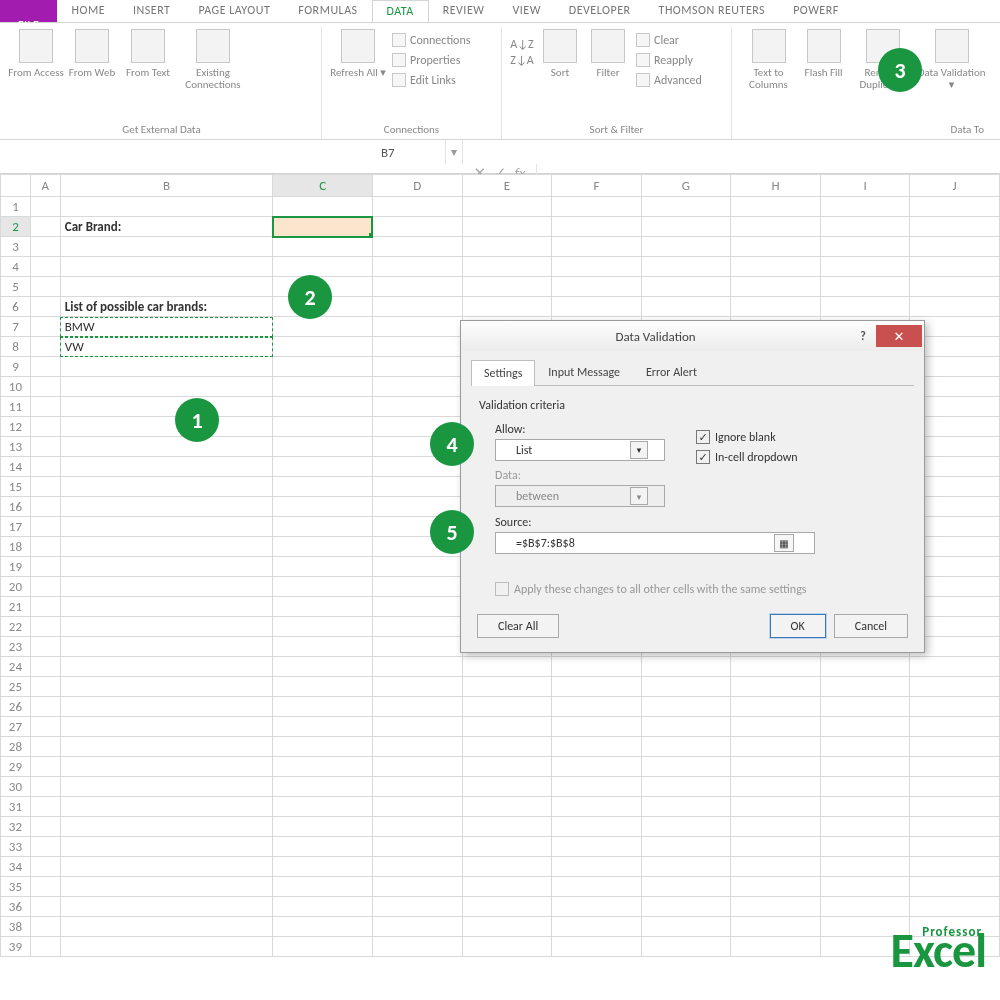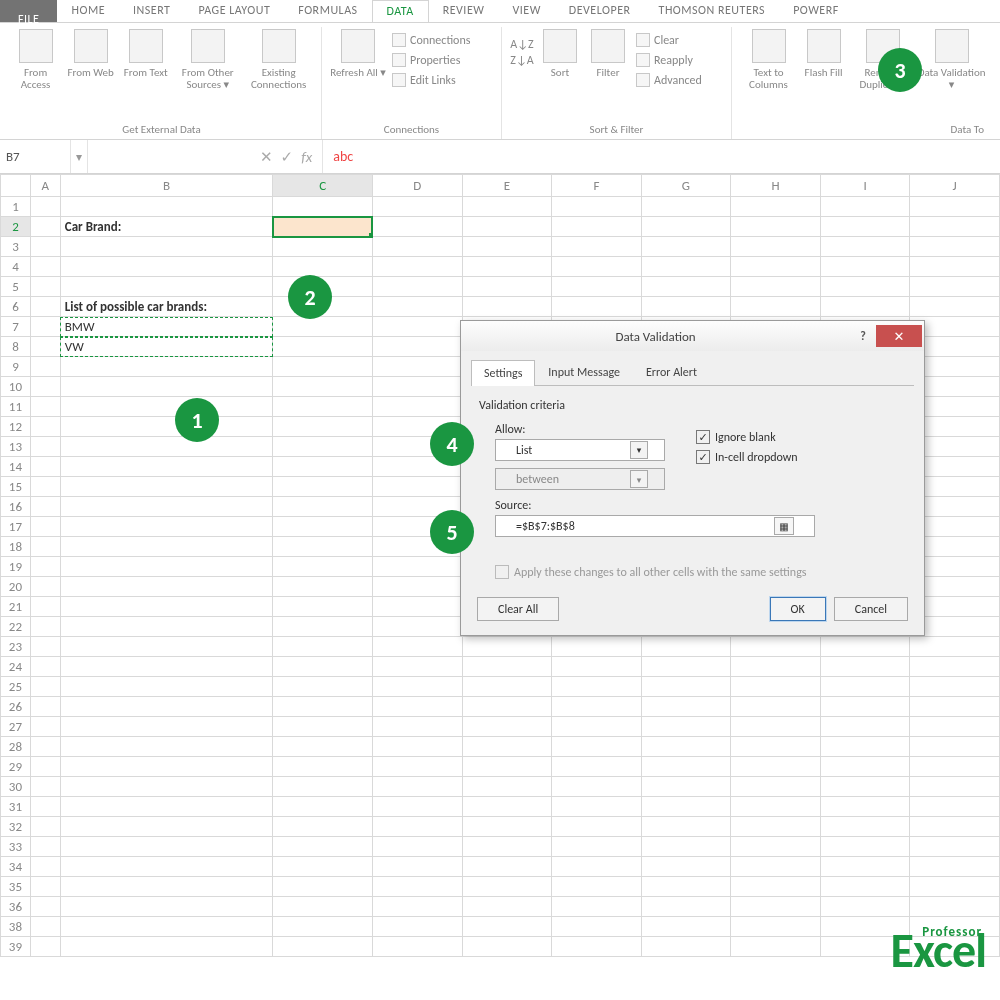"FILE" .ribbon-tab.file { background: #737373 -> #a21caf; padding: 12px 18px 0 18px -> 18px 18px 0 18px }
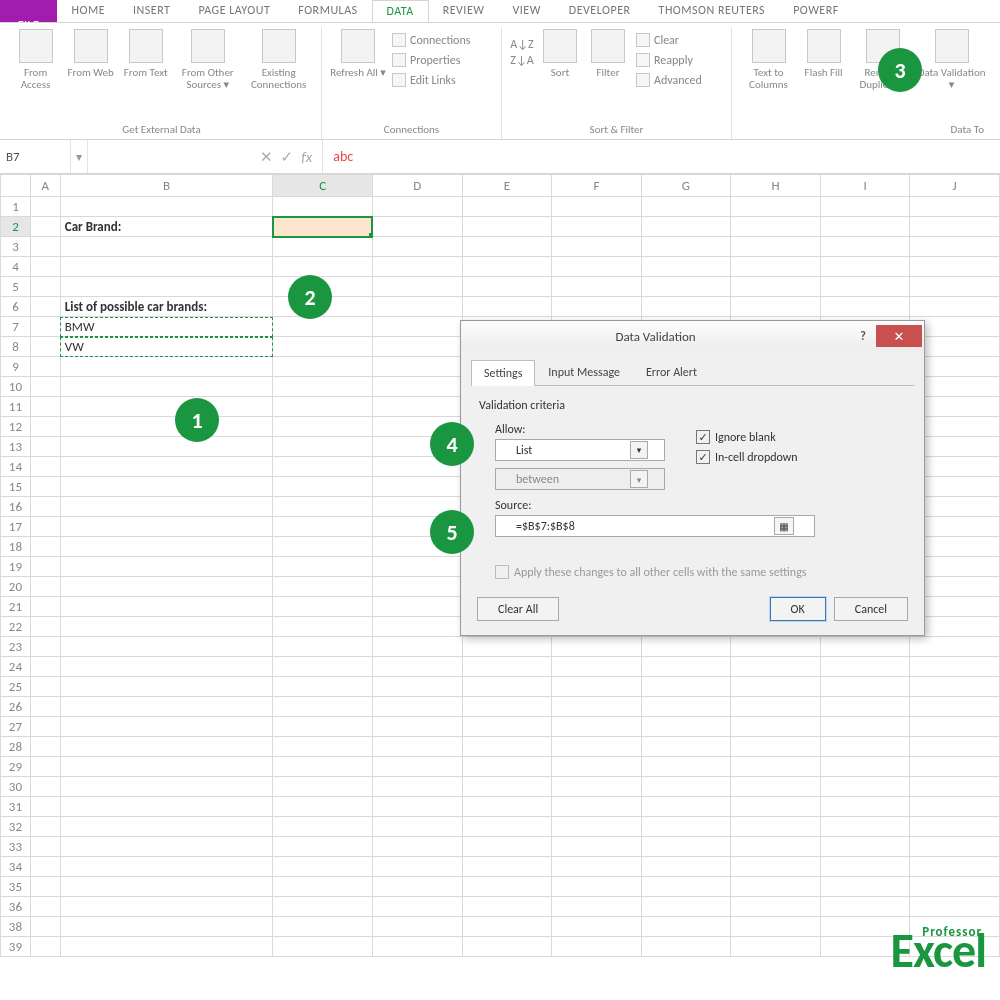"From Other Sources ▾" div.big-btn { html: <div><div></div><span>From Other Sources ▾</span></div> -> none }
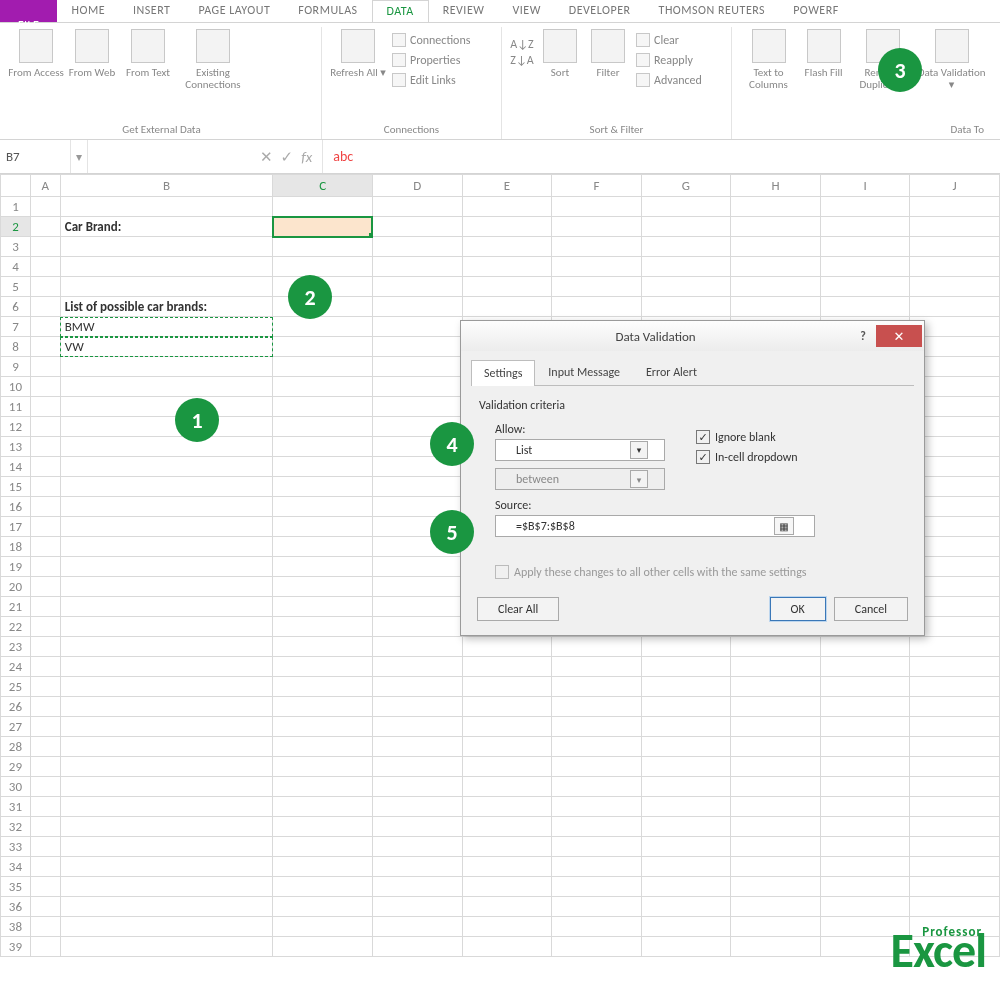"B7" .formula-bar { flex-direction: none -> column }
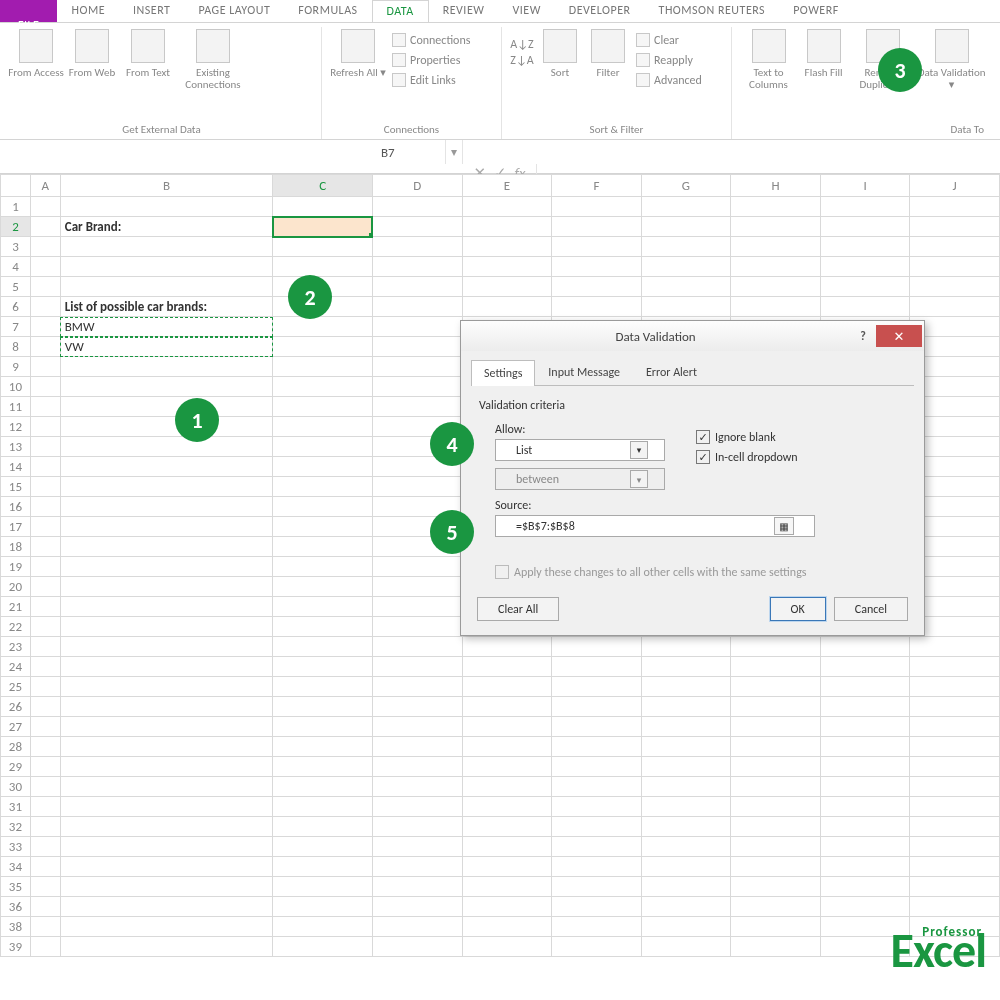"Data:" span { html: none -> <span>Data:</span> }
